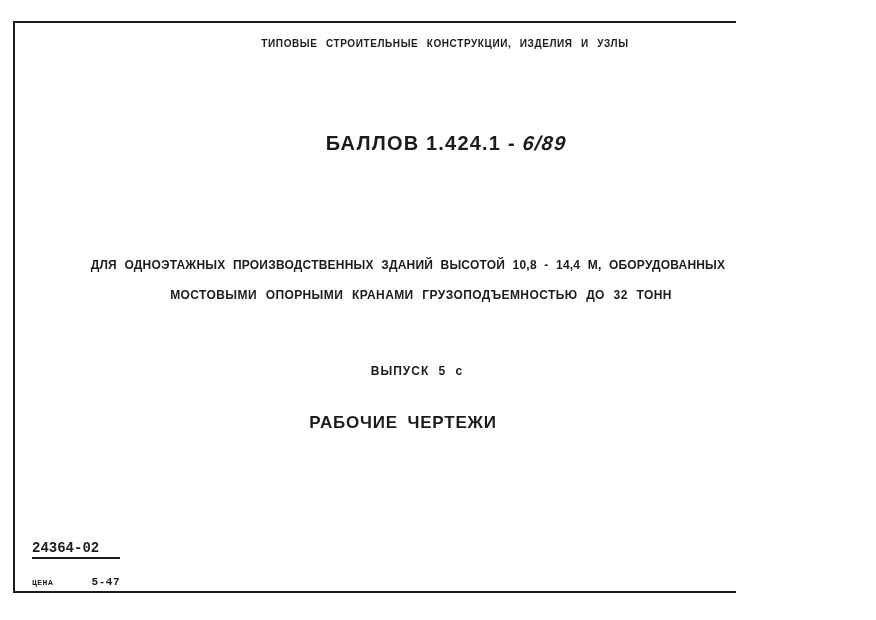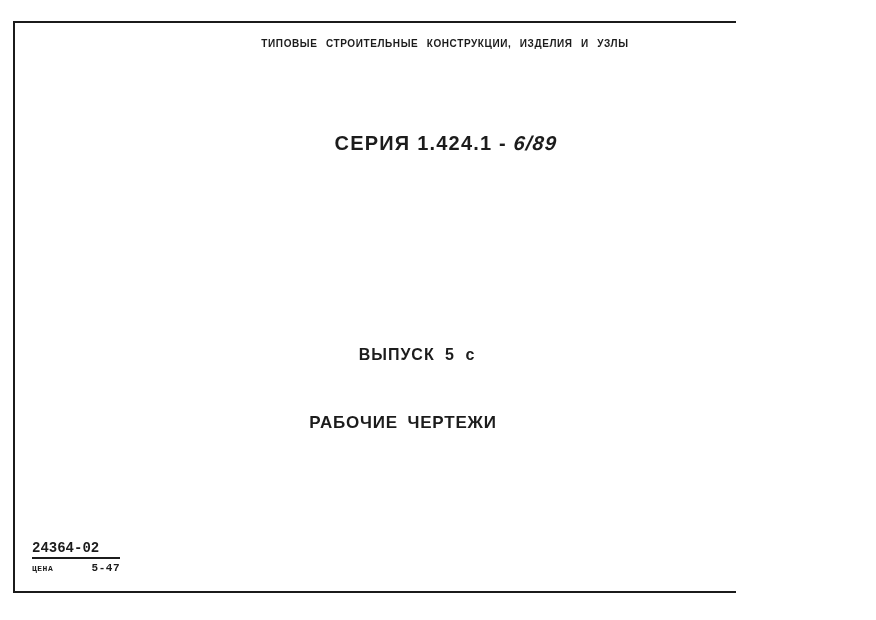"СЕРИЯ 1.424.1 -" span { text: СЕРИЯ -> БАЛЛОВ }
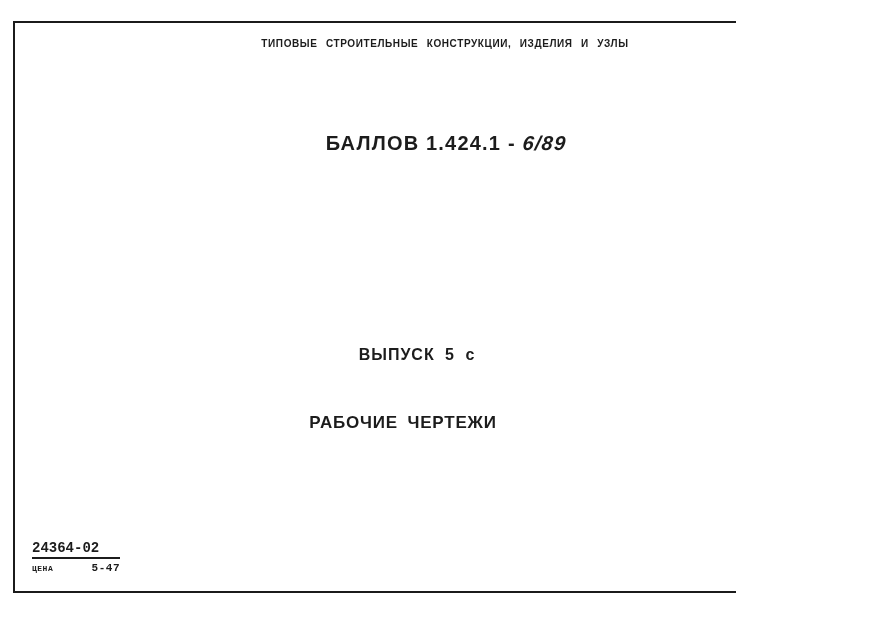"ДЛЯ ОДНОЭТАЖНЫХ ПРОИЗВОДСТВЕННЫХ ЗДАНИЙ" div.txt { html: none -> <div>ДЛЯ ОДНОЭТАЖНЫХ ПРОИЗВОДСТВЕННЫХ ЗДАНИЙ ВЫСОТОЙ 10,8 - 14,4 М, ОБОРУДОВАННЫХ</div> }
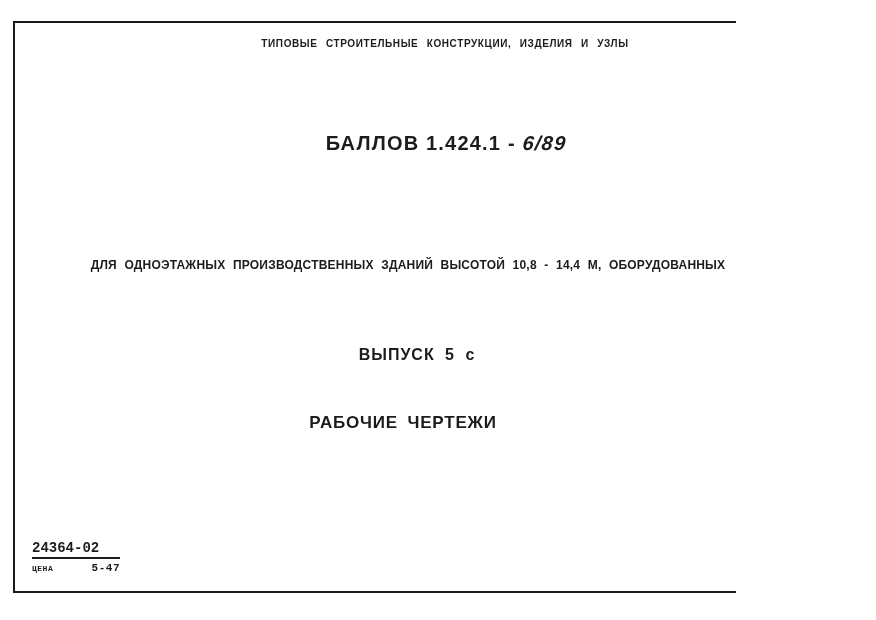"МОСТОВЫМИ ОПОРНЫМИ КРАНАМИ" div.txt { html: none -> <div>МОСТОВЫМИ ОПОРНЫМИ КРАНАМИ ГРУЗОПОДЪЕМНОСТЬЮ ДО 32 ТОНН</div> }
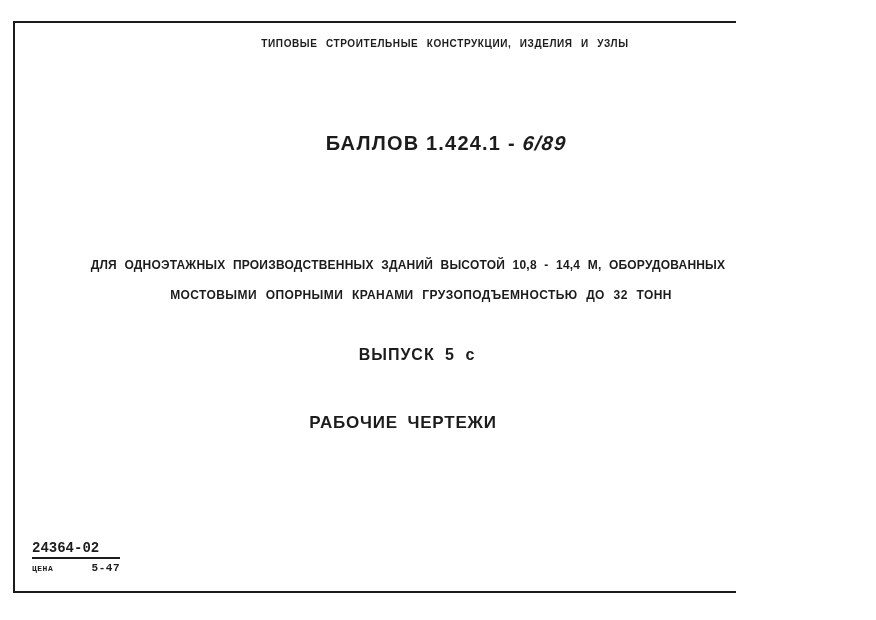"ВЫПУСК 5 с" .issue-label { font-size: 16px -> 12px; top: 346px -> 364px }
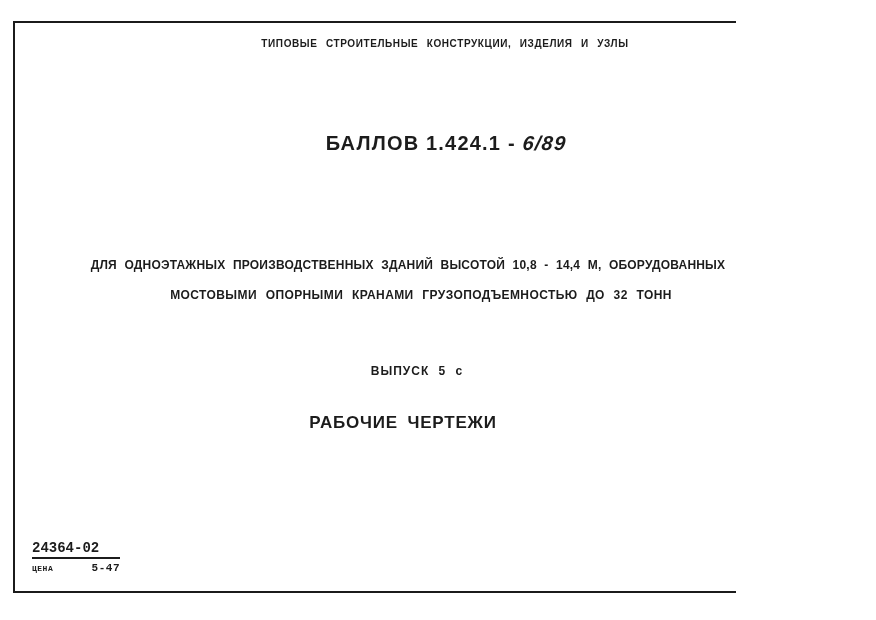"ЦЕНА" .stamp-price { padding-top: 3px -> 17px }
